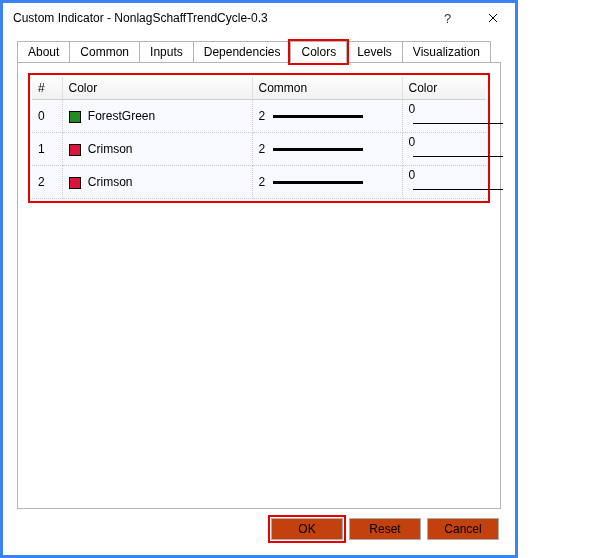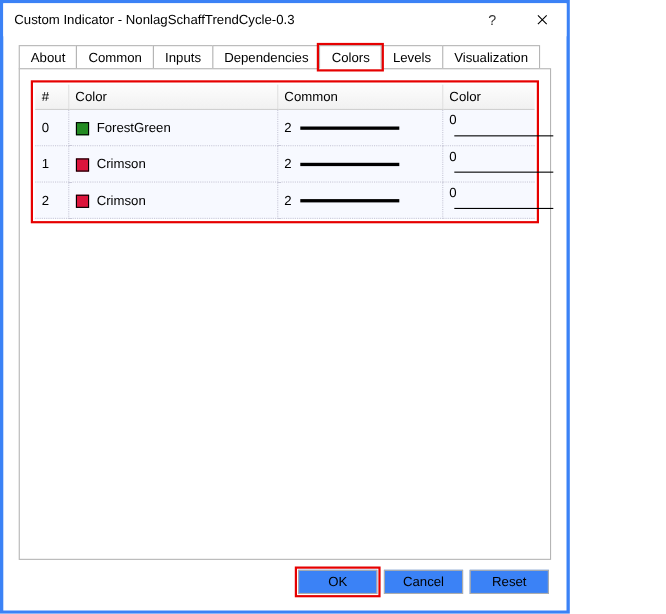"OK" .btn { background: #3b82f6 -> #c2410c }
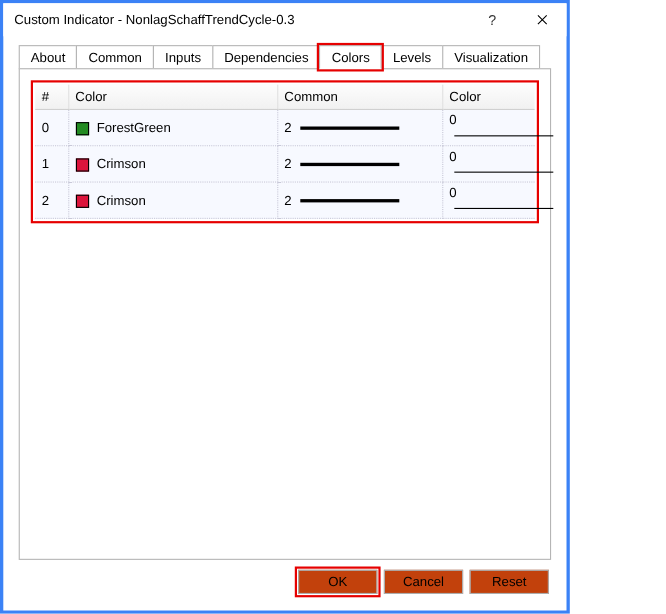"Cancel" div.btn { order: before "Reset" -> after "Reset" }
